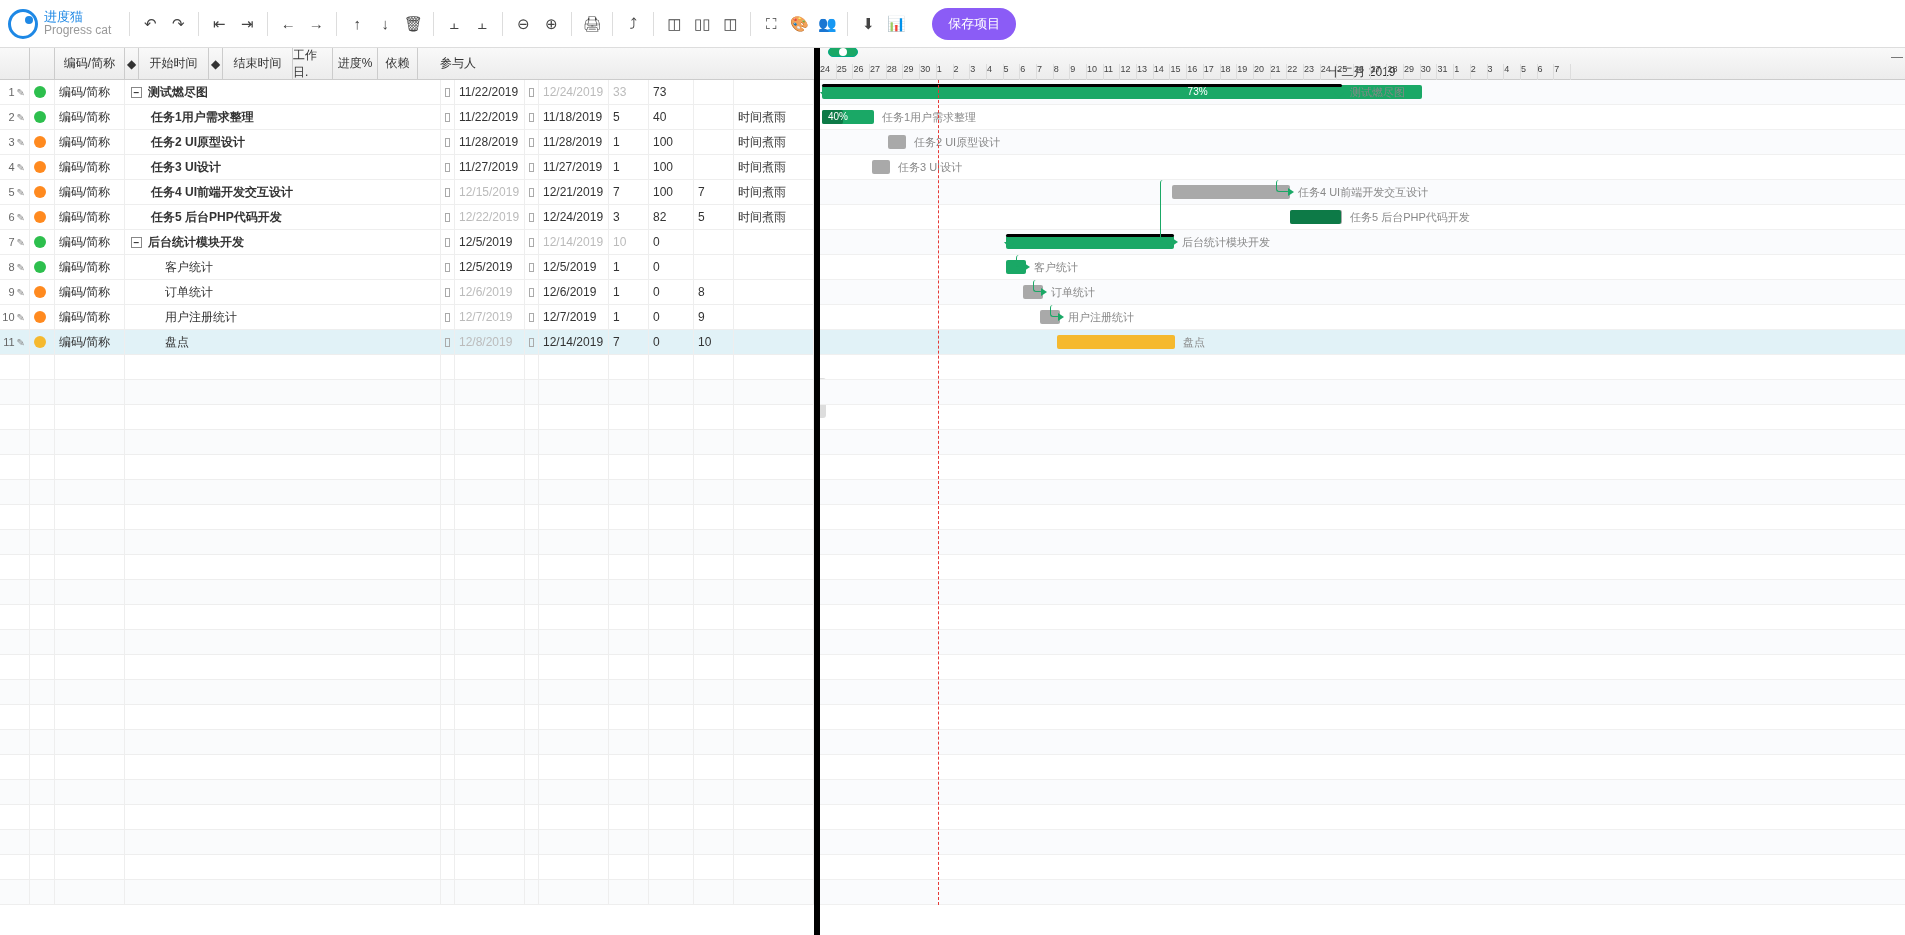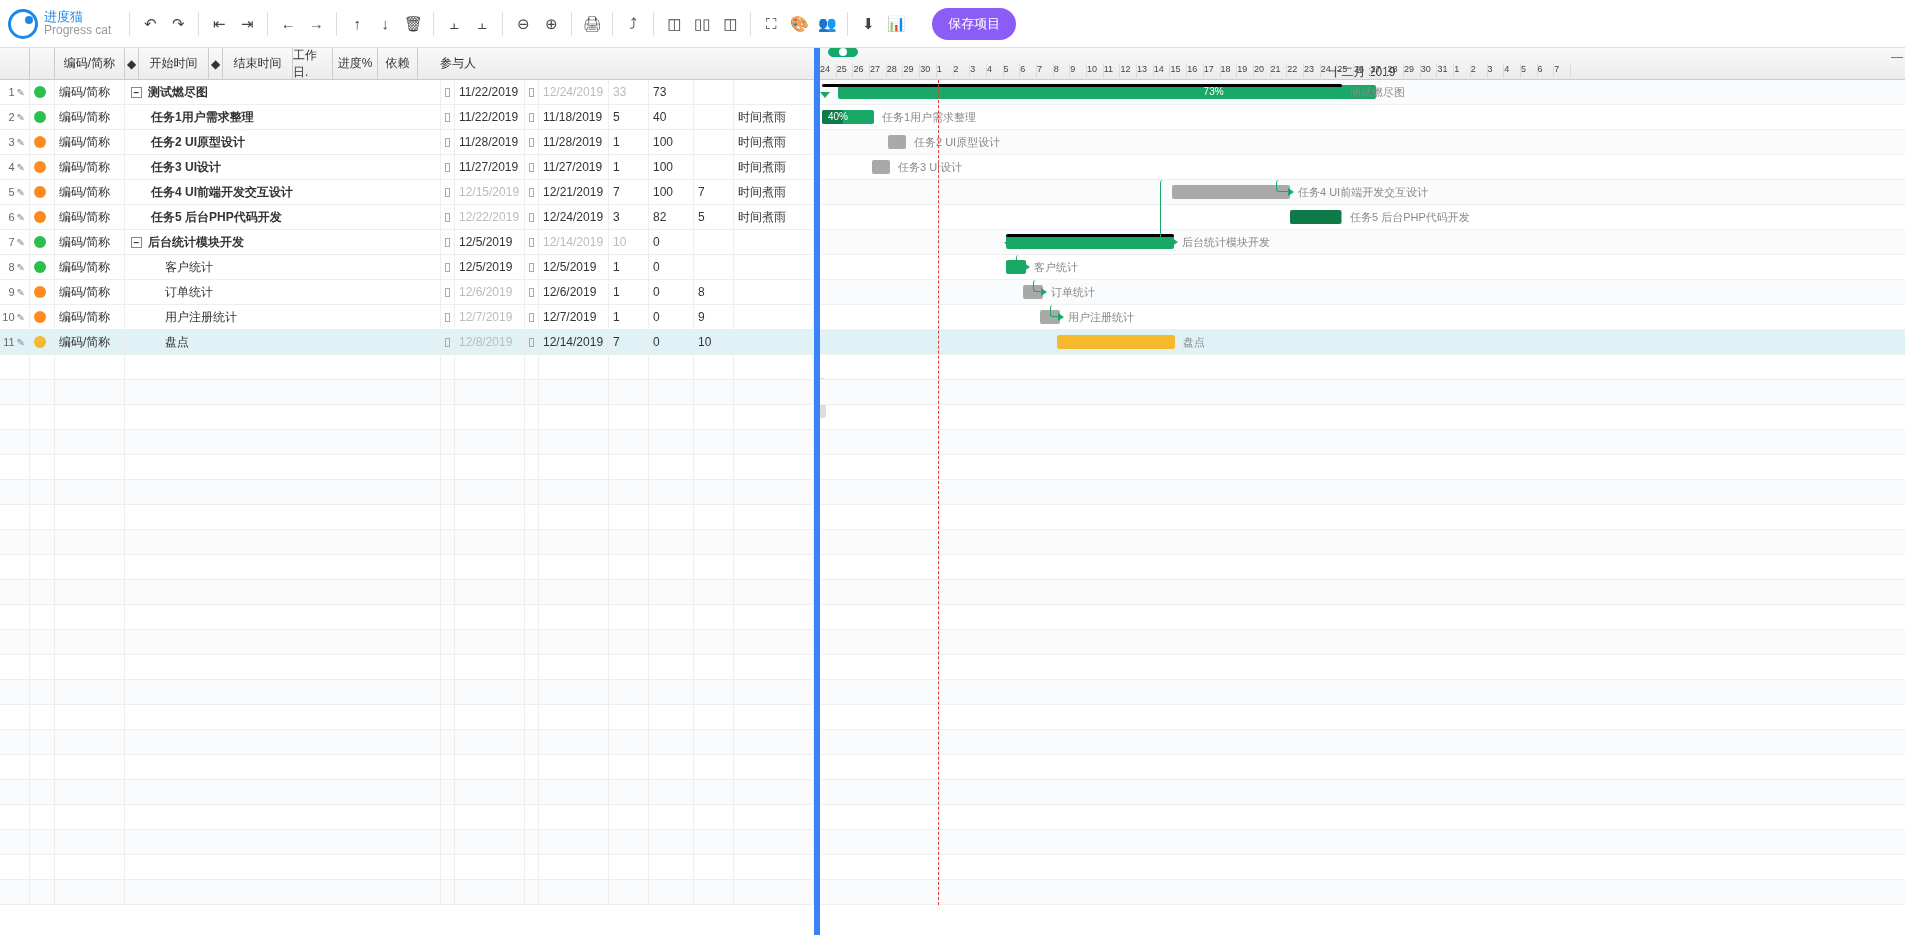"编码/简称" .grid-pane { border-right: 6px solid #3b82f6 -> 6px solid #000000 }
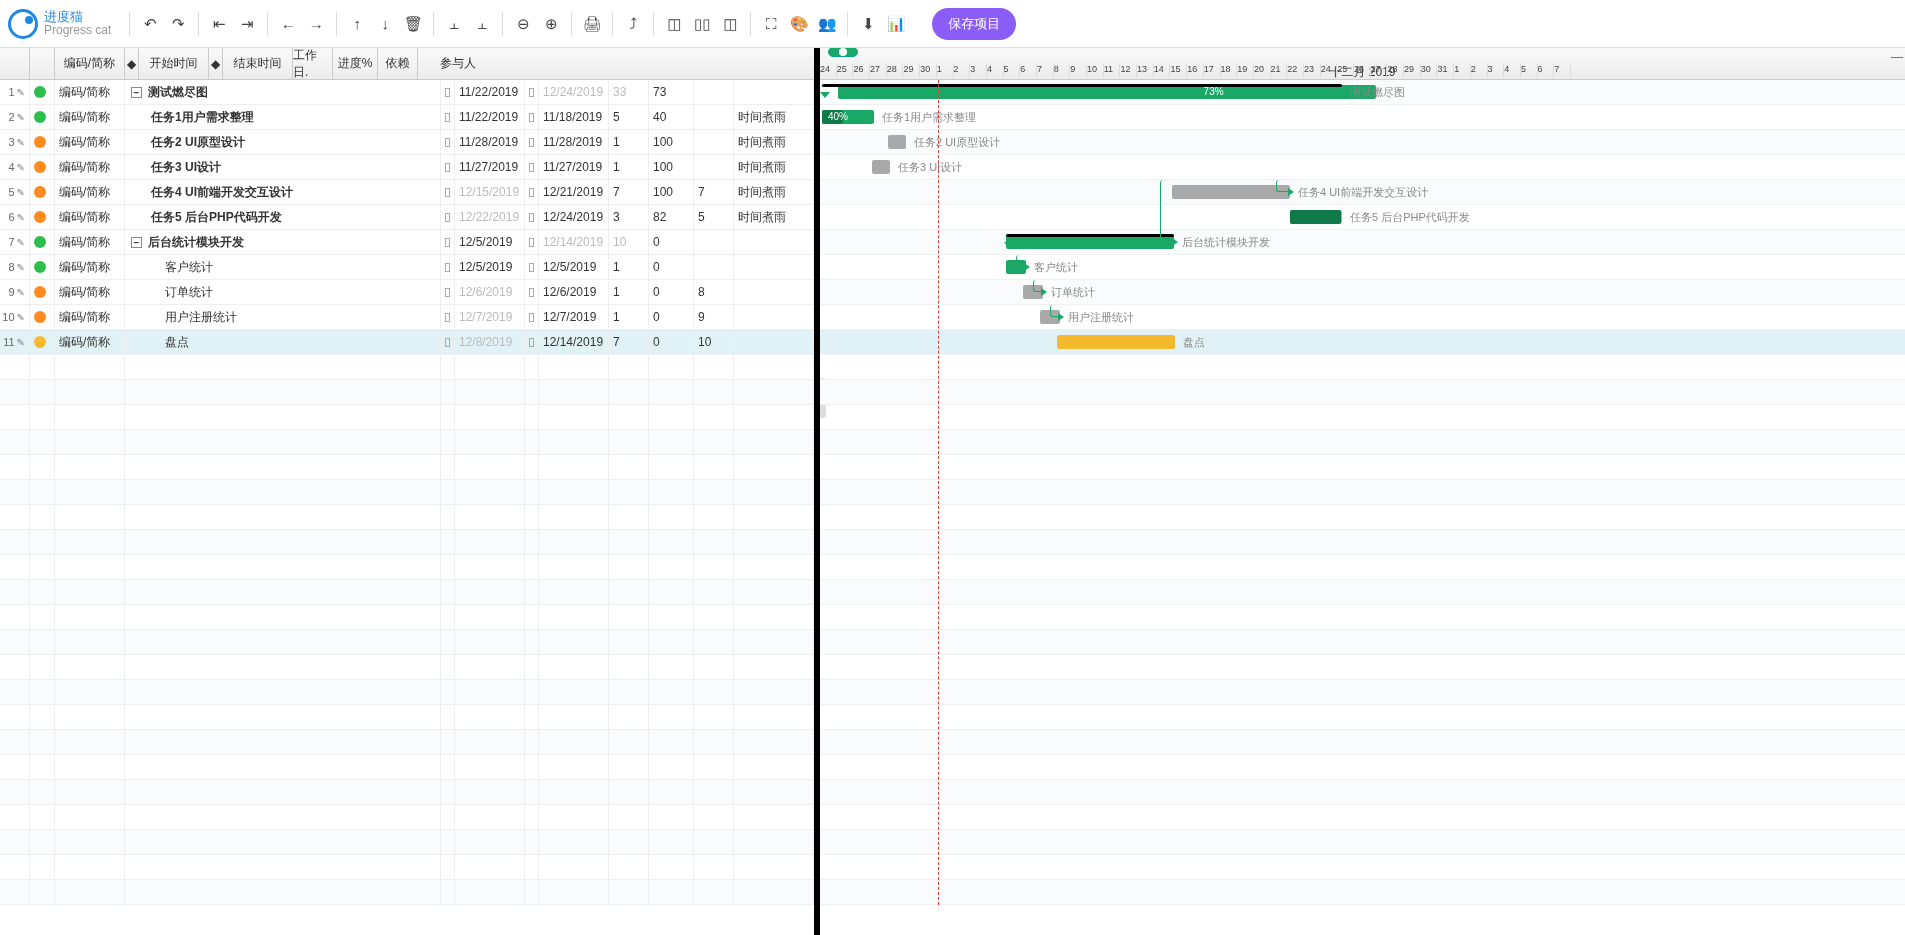"73%" div.bar { left: 18px -> 2px; width: 538px -> 600px }
